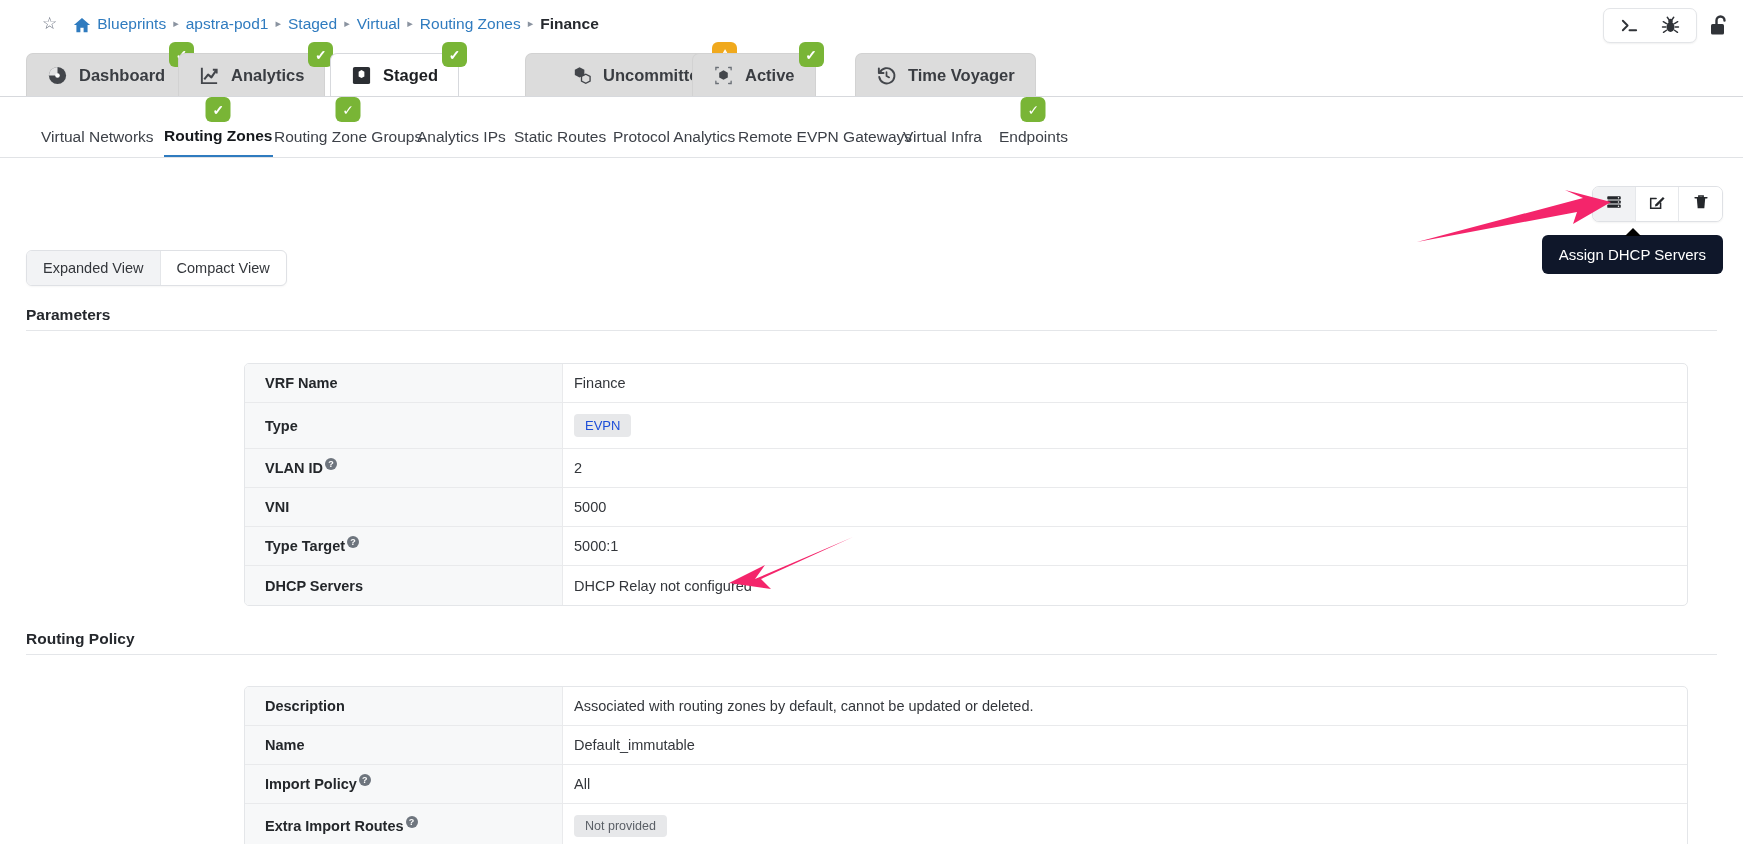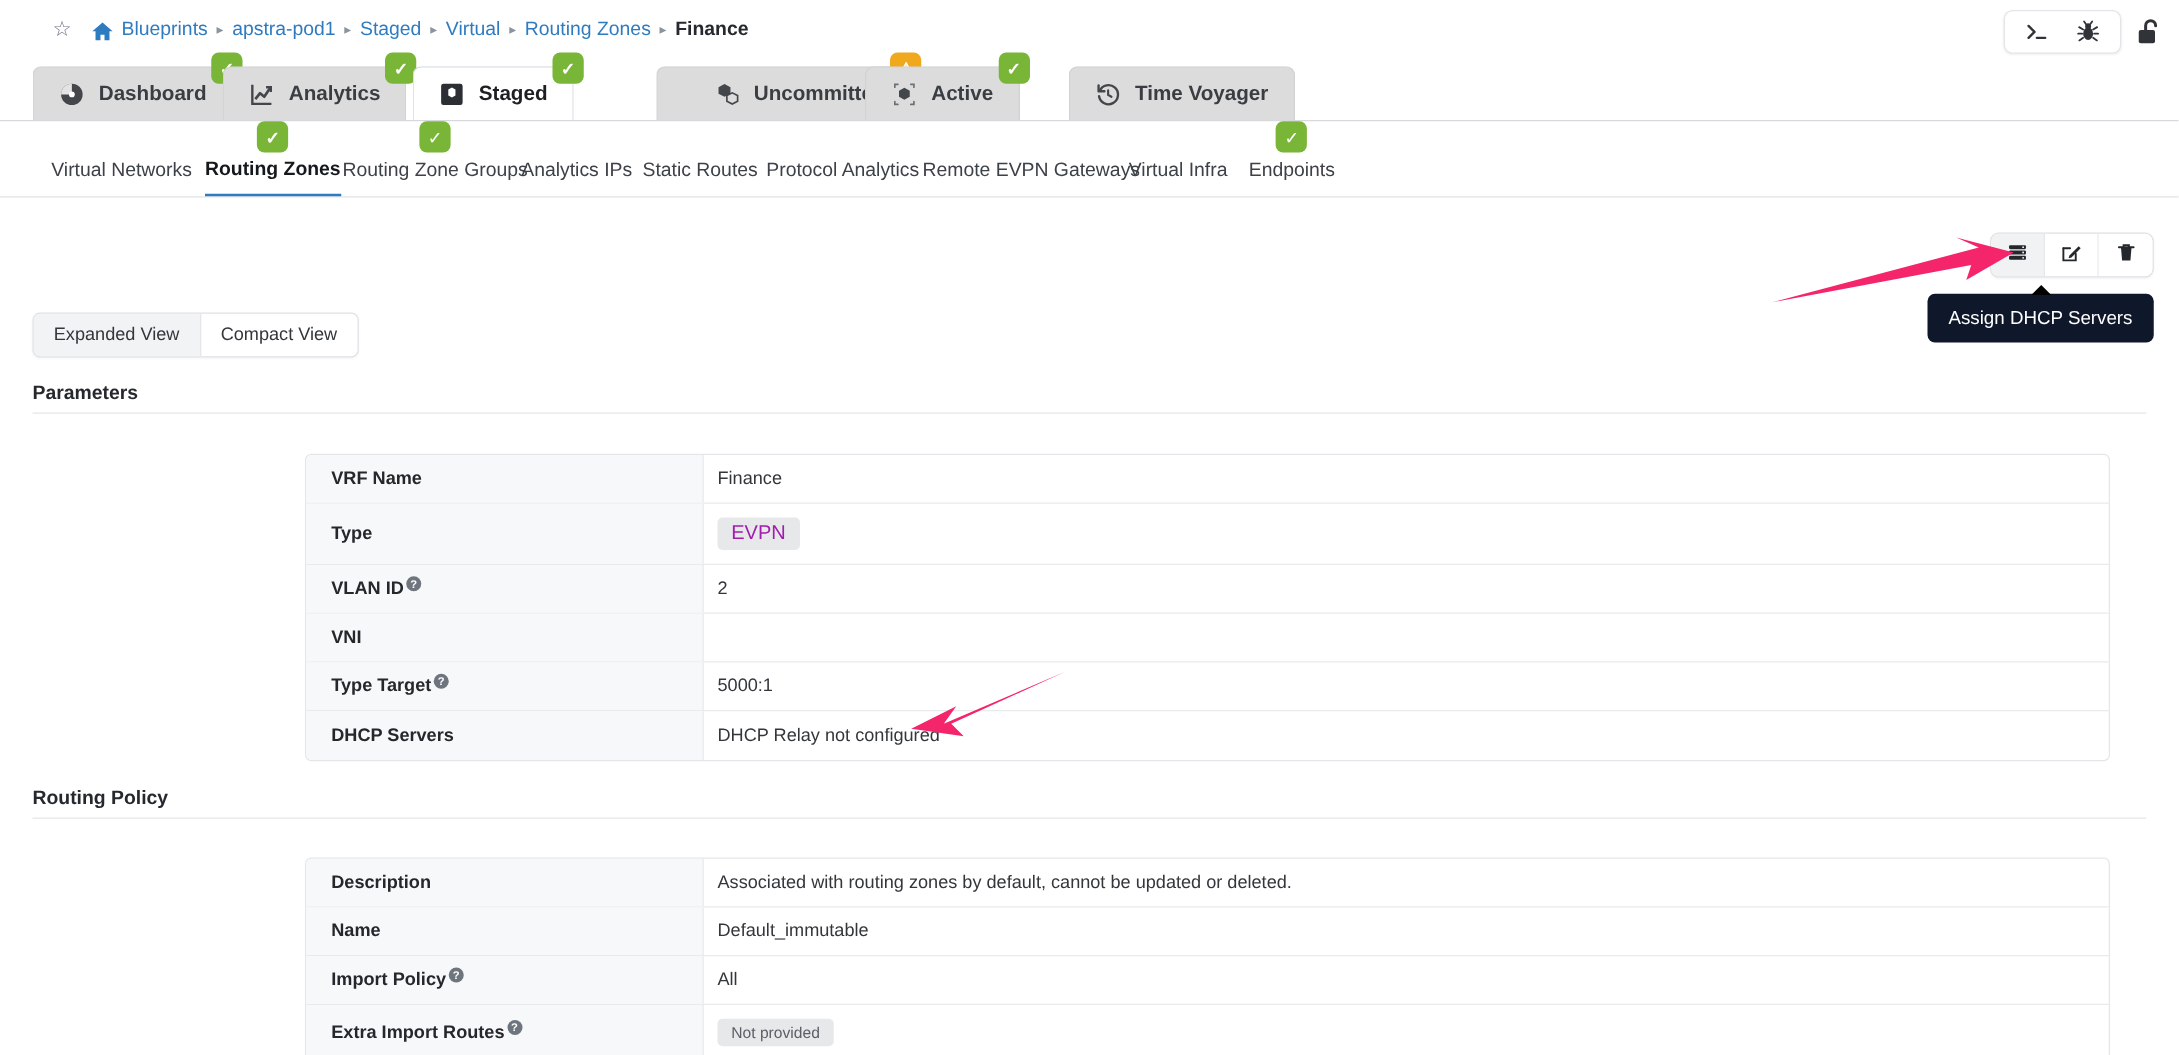"EVPN" .pill { color: #a21caf -> #1d4ed8; font-size: 16px -> 13px }
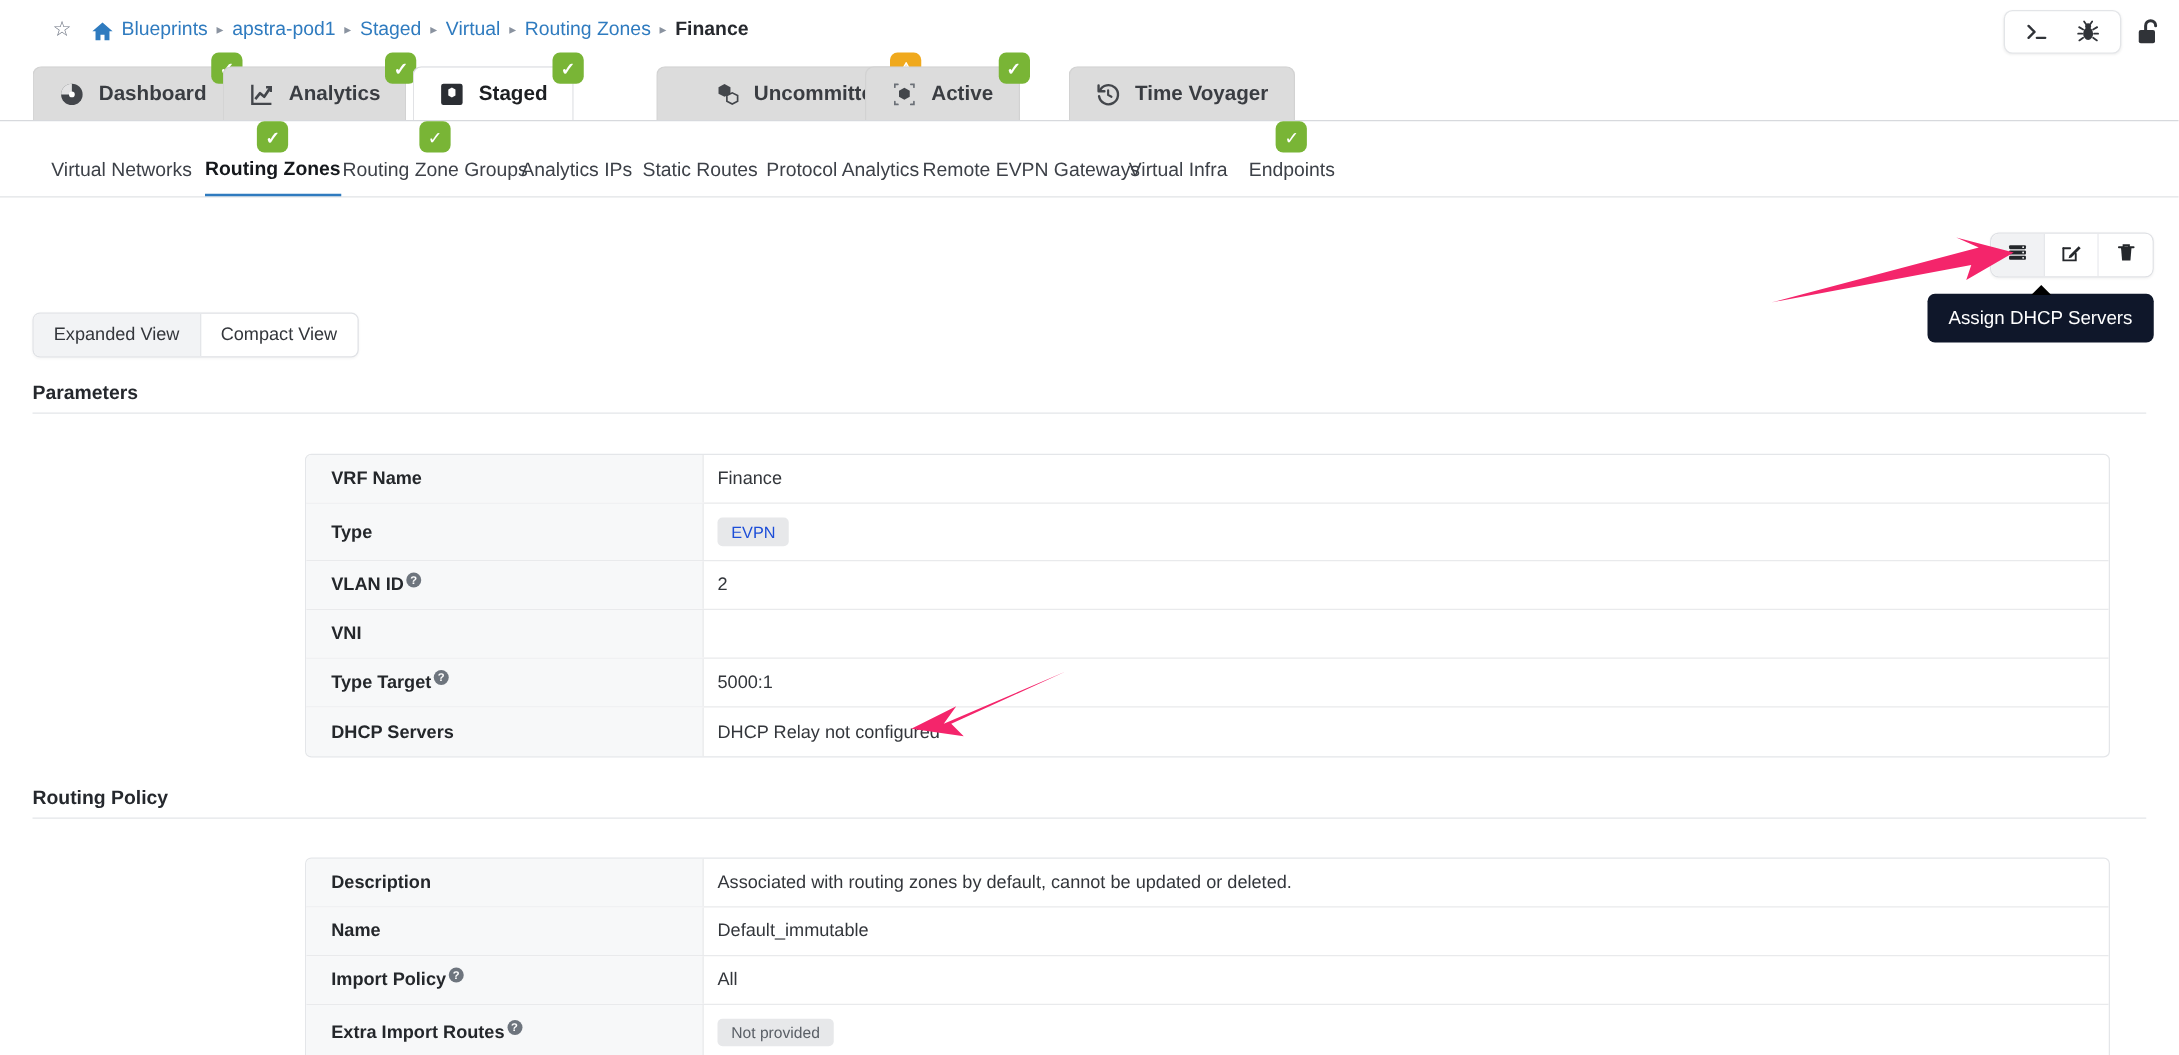"5000" div.pval { html: none -> <div>5000</div> }
